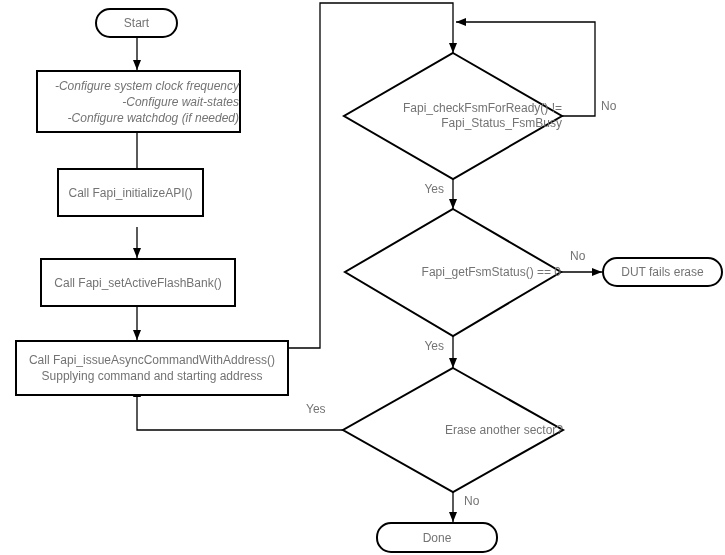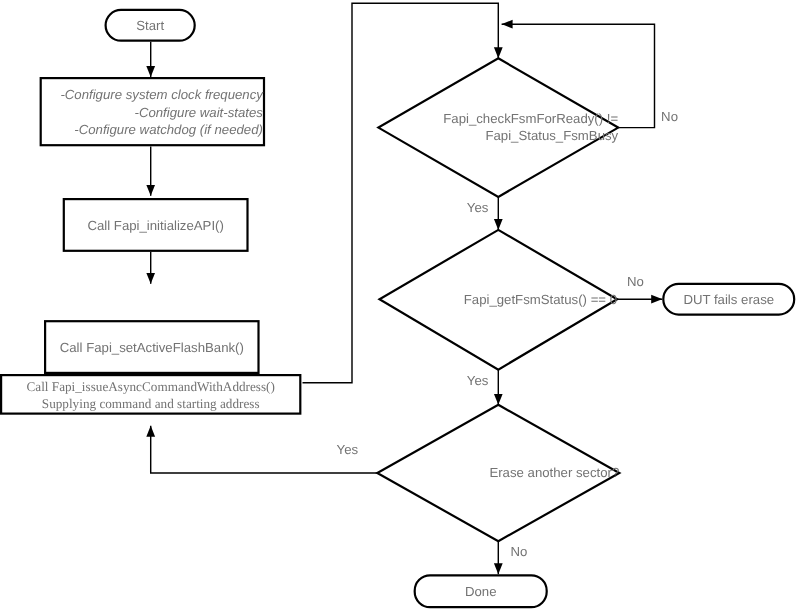"Call Fapi_initializeAPI()" div.node { top: 180px -> 168px; width: 169px -> 147px }
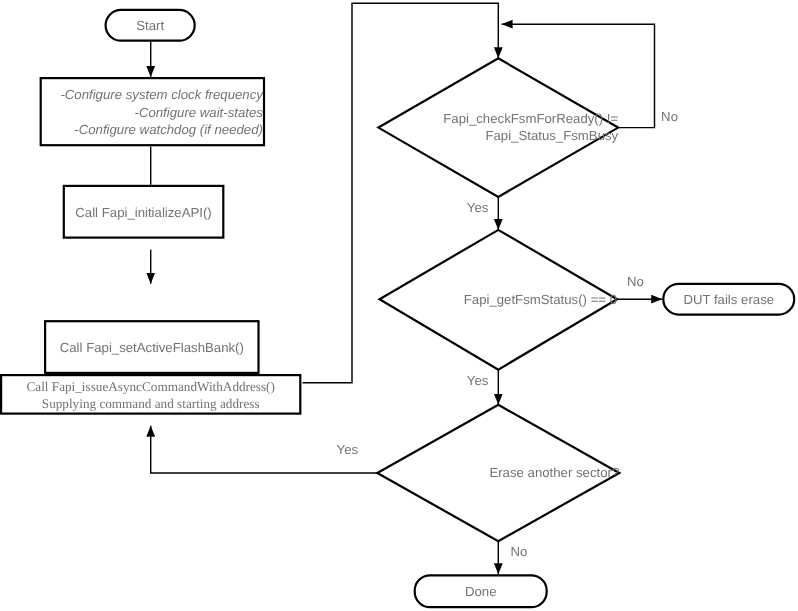"Call Fapi_setActiveFlashBank()" div.node { margin-top: 33px -> none }
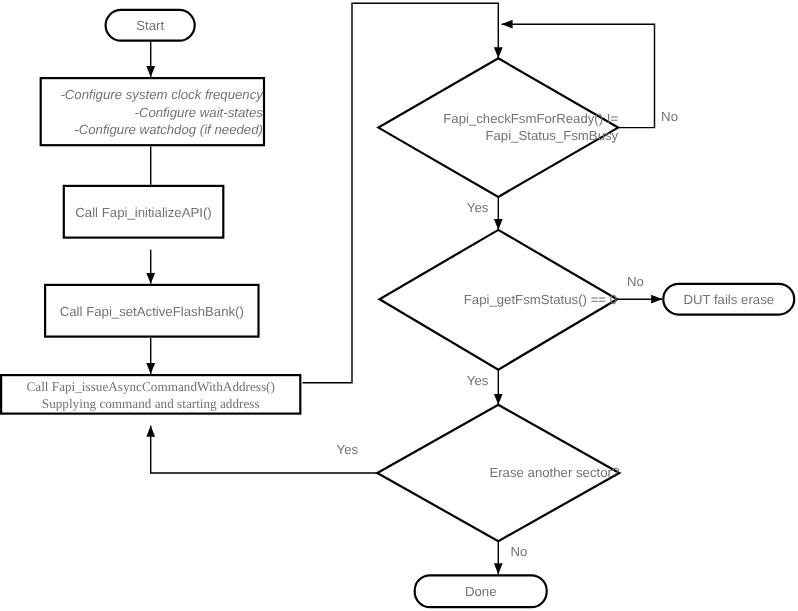"Call Fapi_issueAsyncCommandWithAddress()" div.node { font-family: Liberation Serif, serif -> none; height: 37px -> 56px; left: 0 -> 15px }
